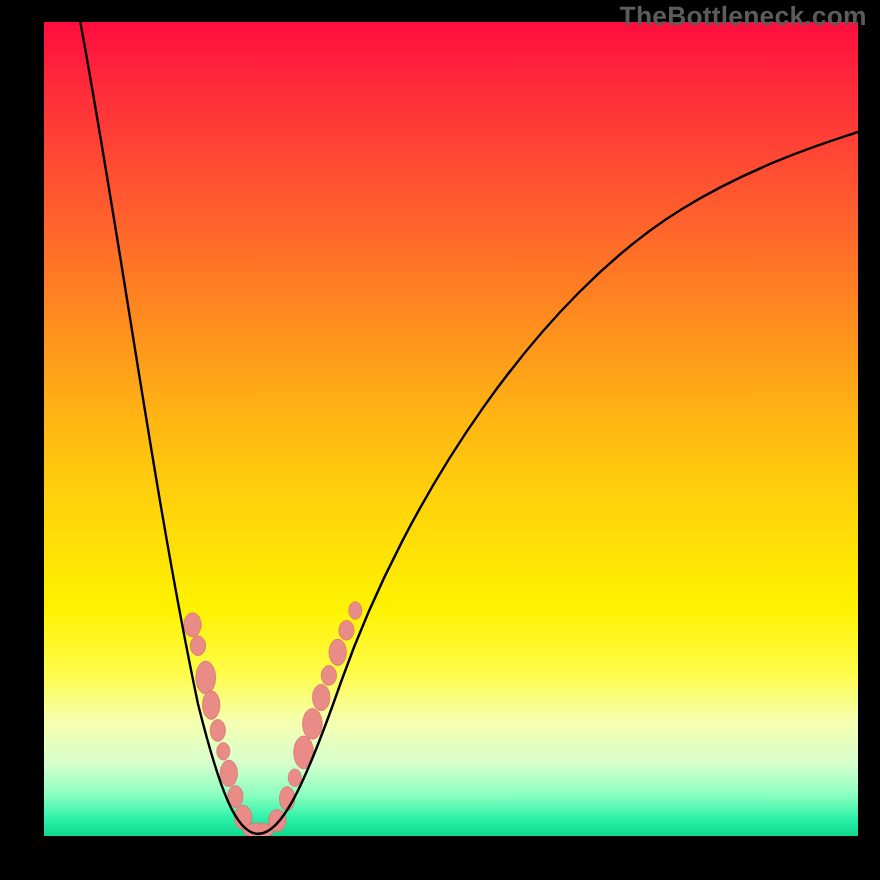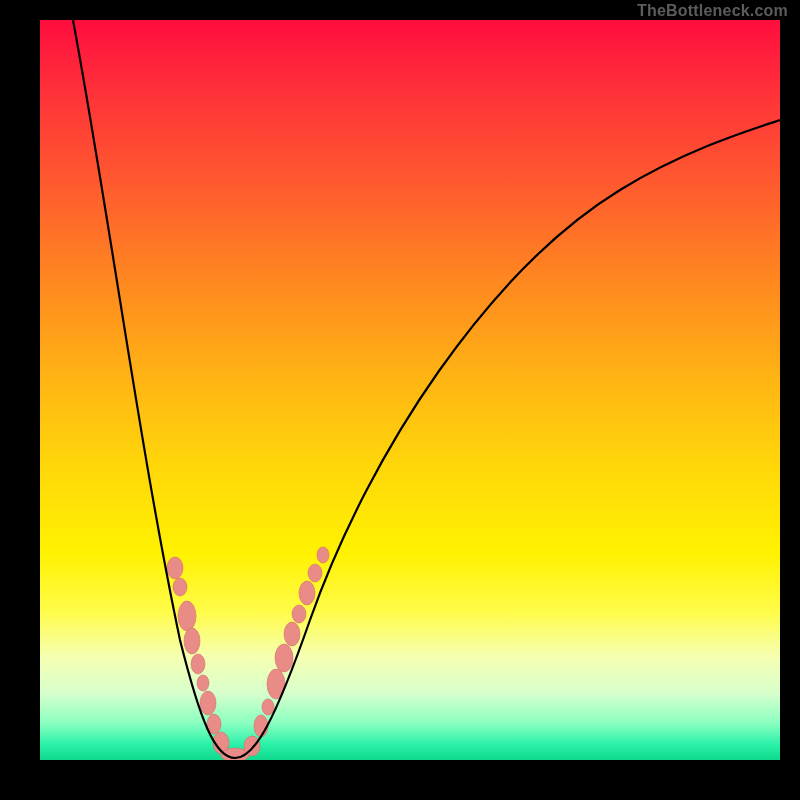"TheBottleneck.com" .watermark { font-size: 16px -> 24px }
